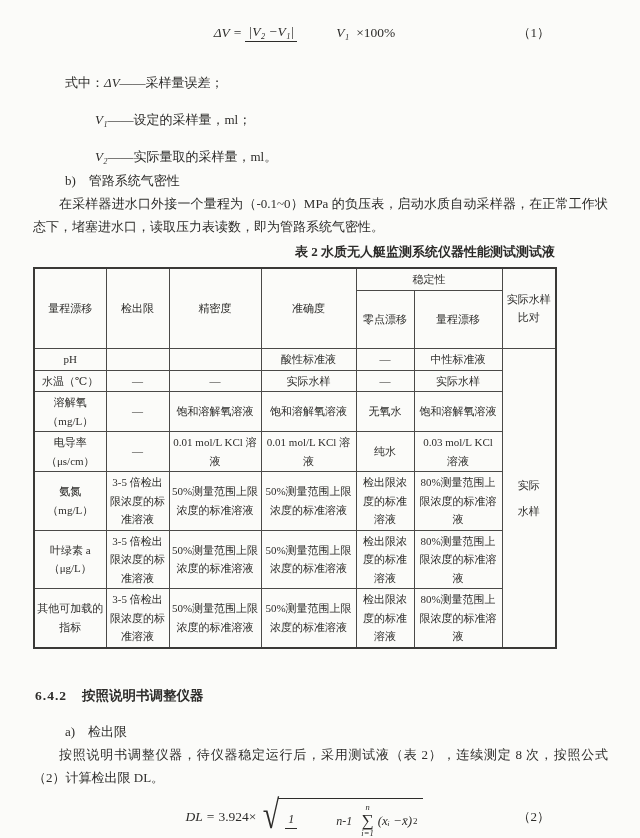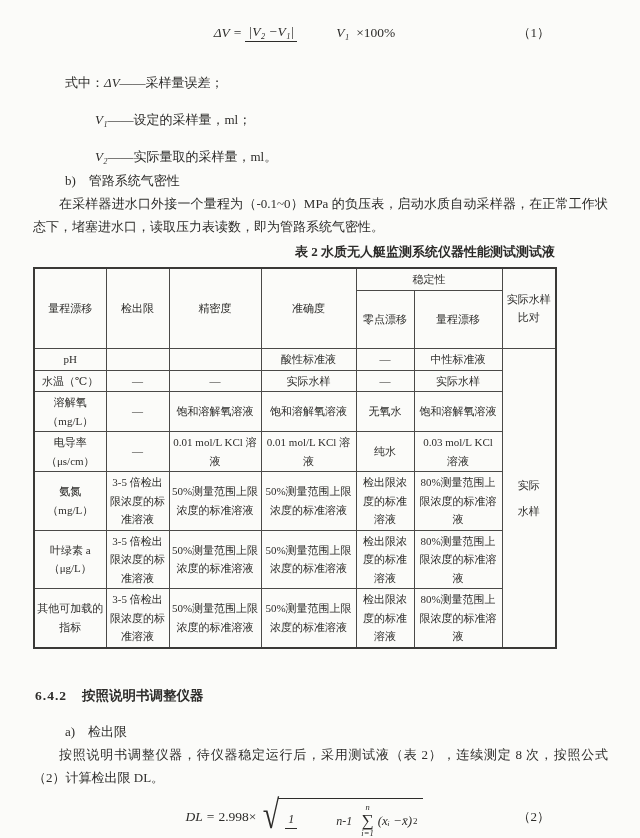"2.998×" span { text: 2.998 -> 3.924 }
